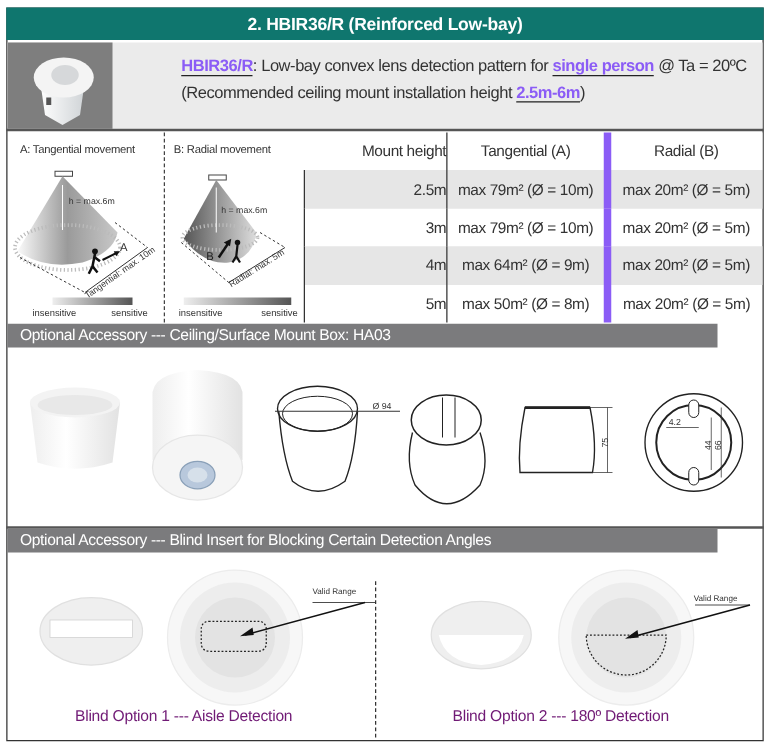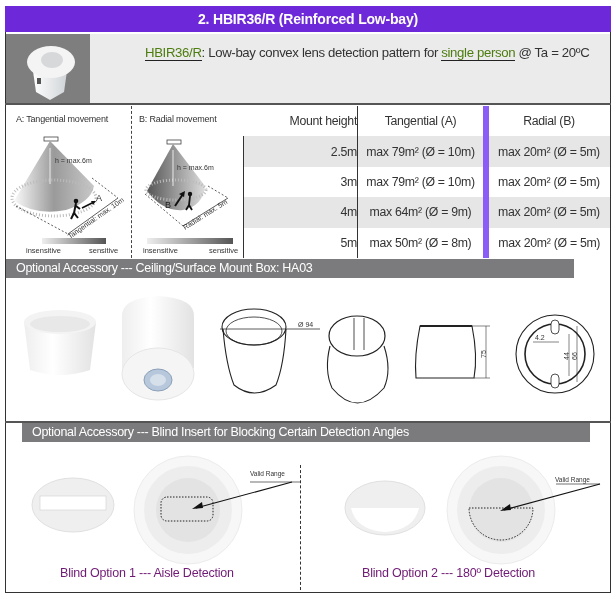"2. HBIR36/R (Reinforced Low-bay)" .title-bar { background: #6d28d9 -> #0f766e }
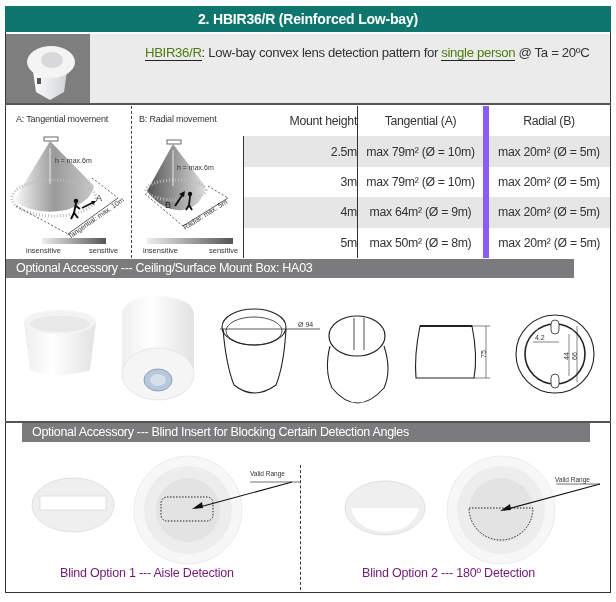"HBIR36/R" .intro-text b { color: #4d7c0f -> #8b5cf6; font-weight: normal -> bold }
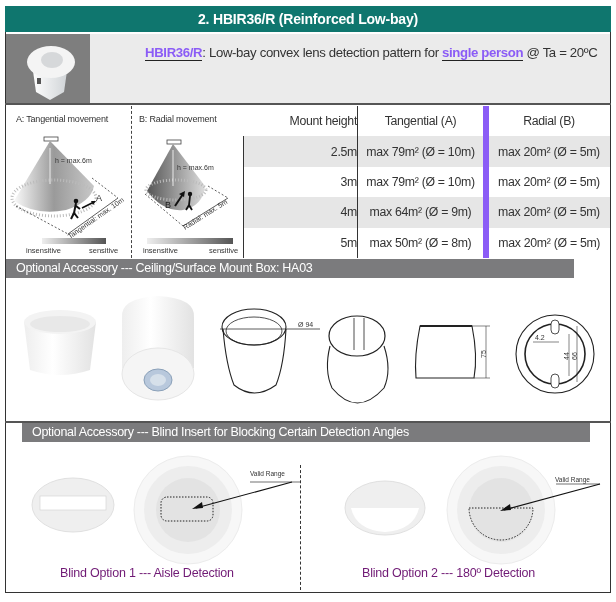"(Recommended ceiling mount installation" div { html: none -> <div><span>(Recommended ceiling mount installation height </span><b>2.5m-6m</b><span>)</span></div> }
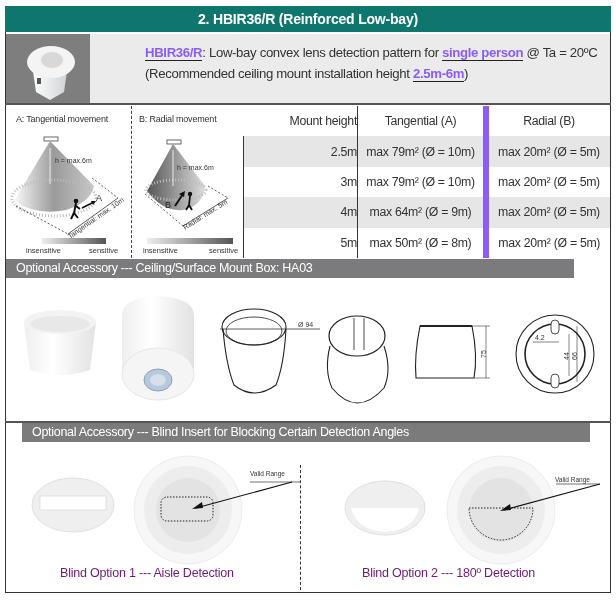"Optional Accessory --- Blind Insert" div.sec-bar { margin-left: 16px -> none }
